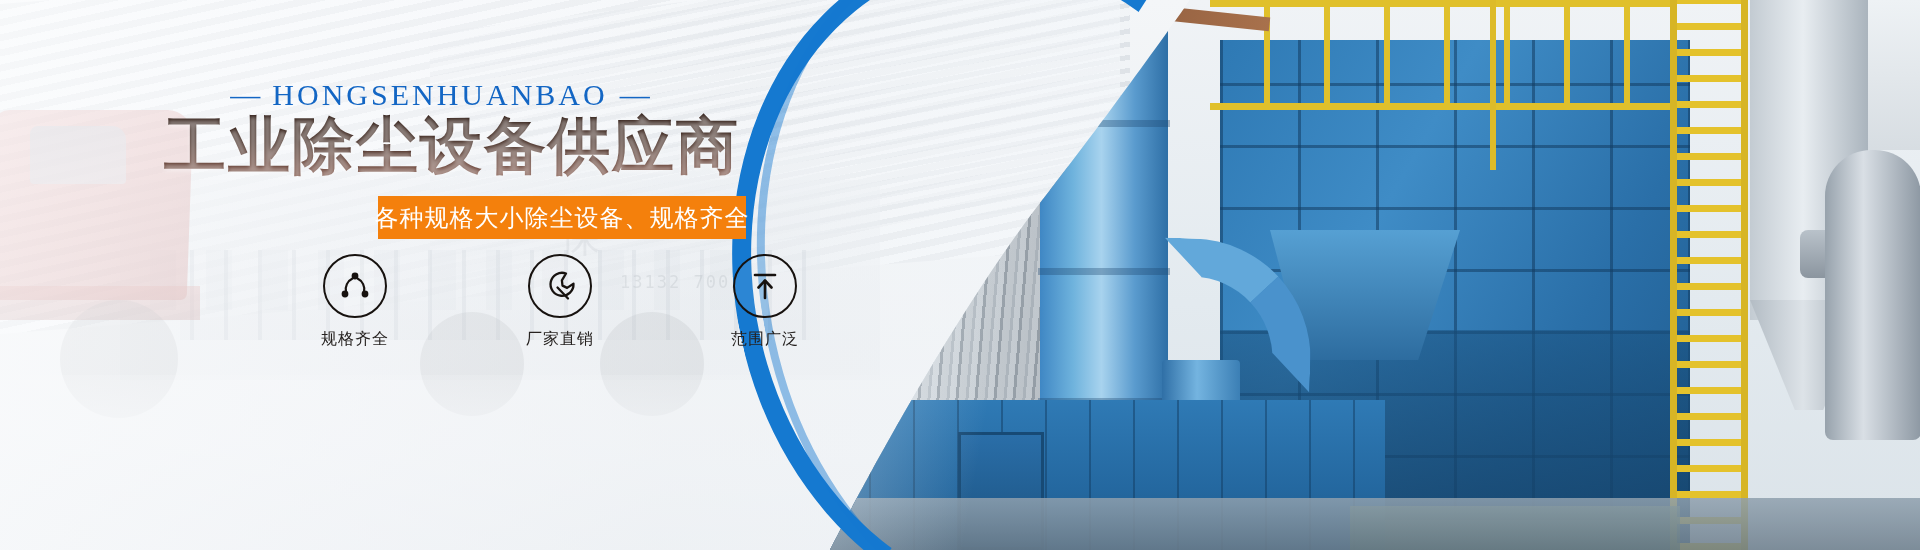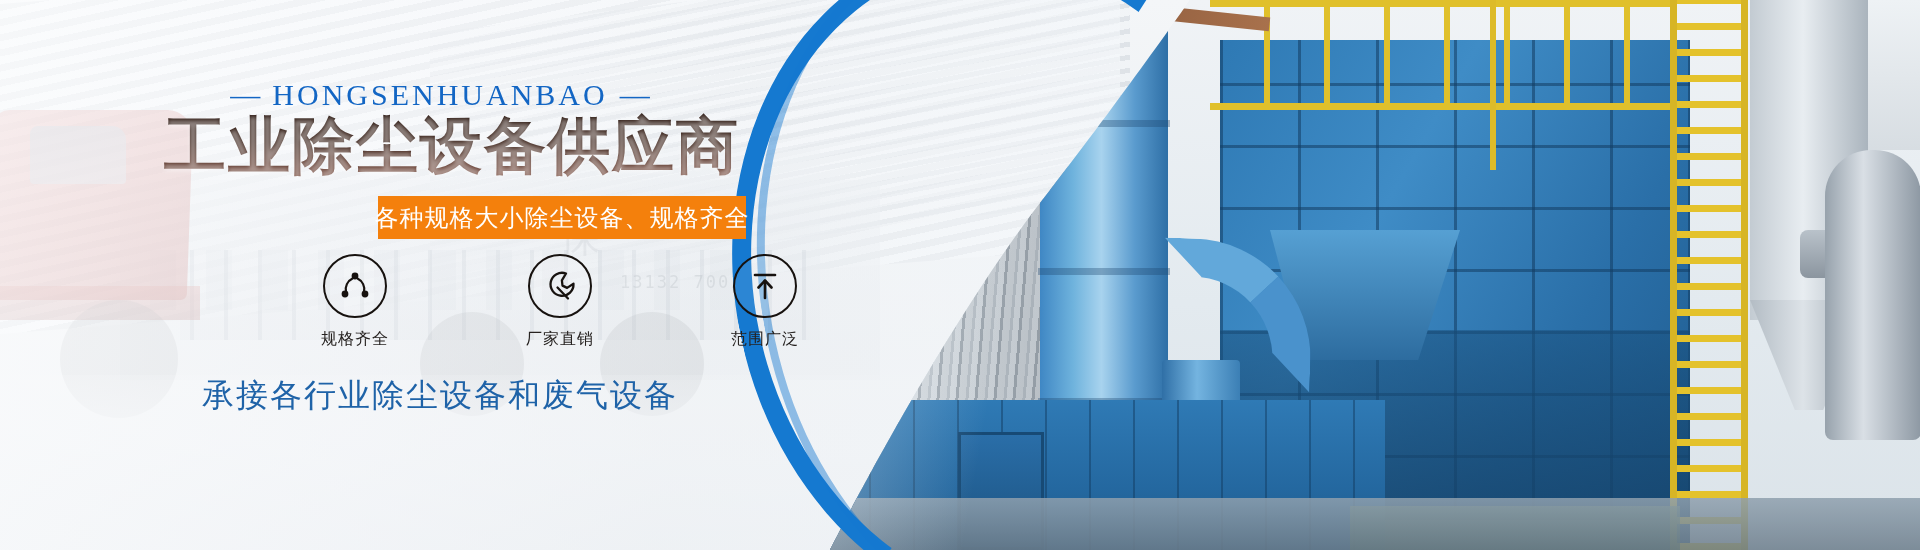"承接各行业除尘设备和废气设备" div.tagline { html: <div>承接各行业除尘设备和废气设备</div> -> none }
